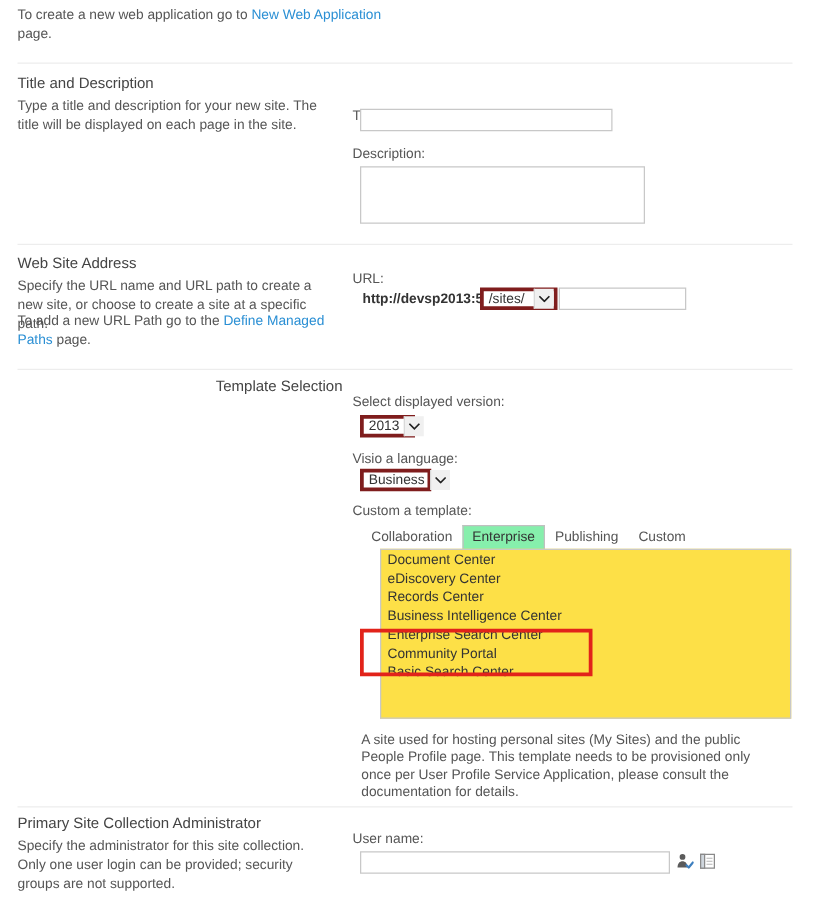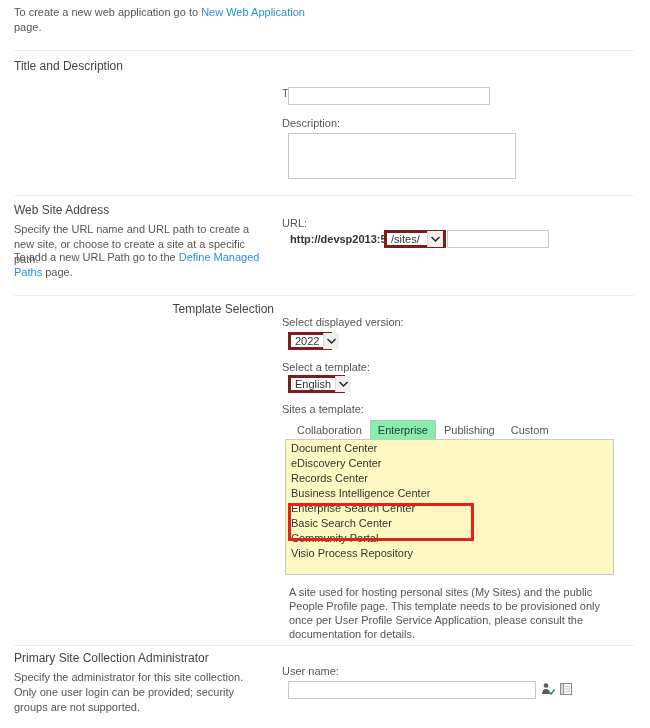"Type a title and description" div.sect-desc { html: none -> <div>Type a title and description for your new site. The title will be displayed on each page in the site.</div> }
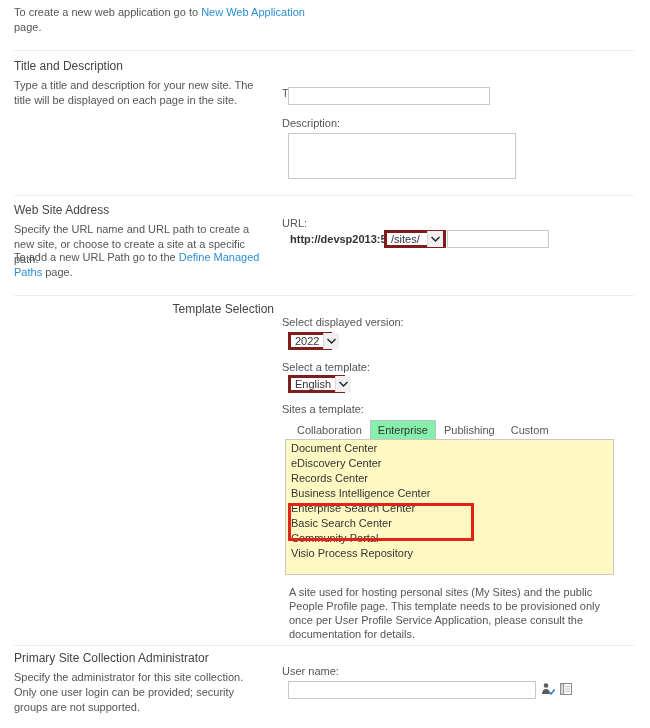"2022" span.ddl-text { text: 2022 -> 2013 }
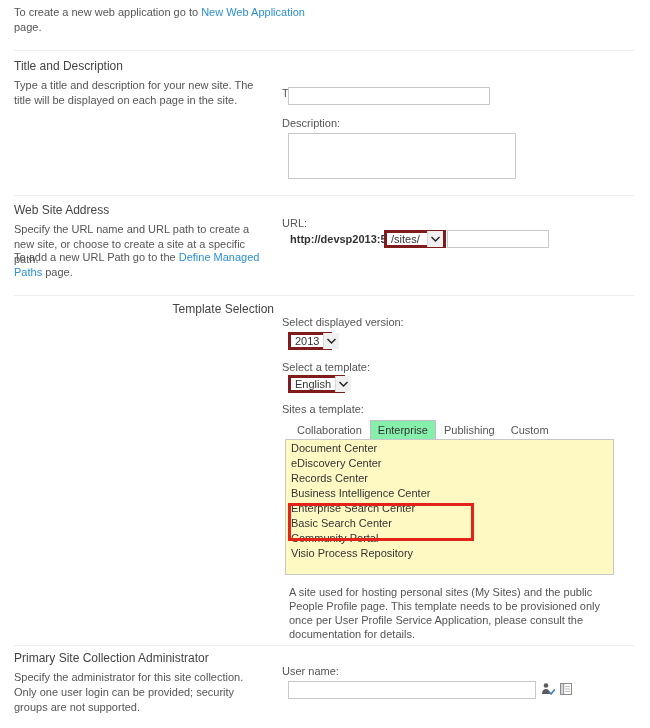"Select a template:" div.fld-label { text: Select a template -> Visio a language }
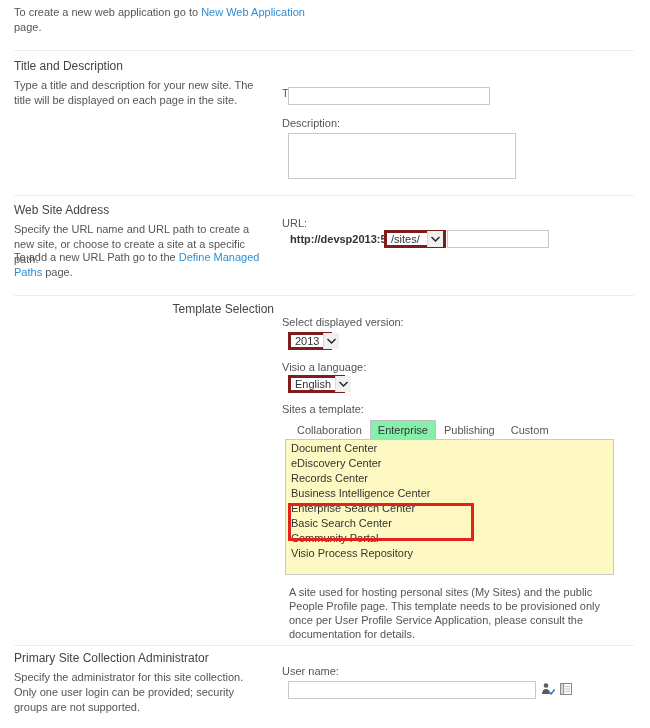"English" span.ddl-text { text: English -> Business }
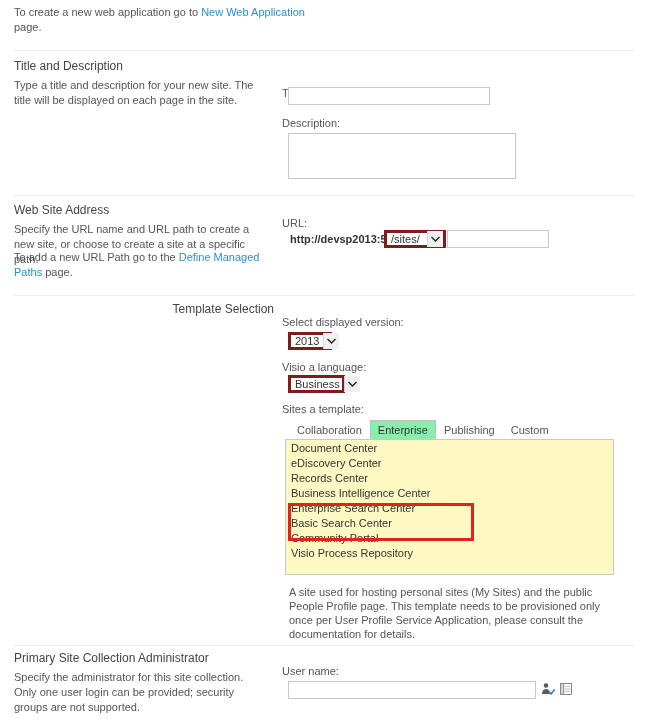"Sites a template:" div.fld-label { text: Sites -> Custom }
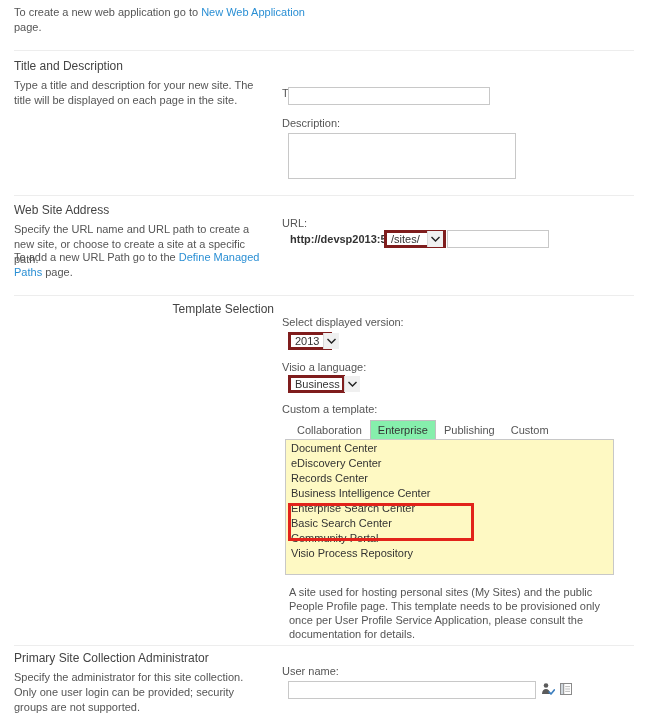"Document Center" .listbox { background: #fef9c3 -> #fde047; left: 285px -> 304px }
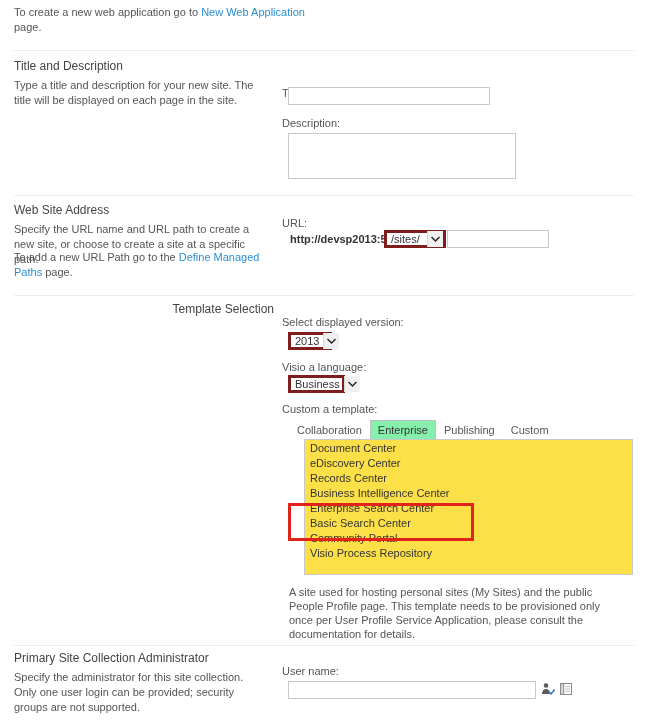"Basic Search Center" div.lb-item { order: before "Community Portal" -> after "Community Portal" }
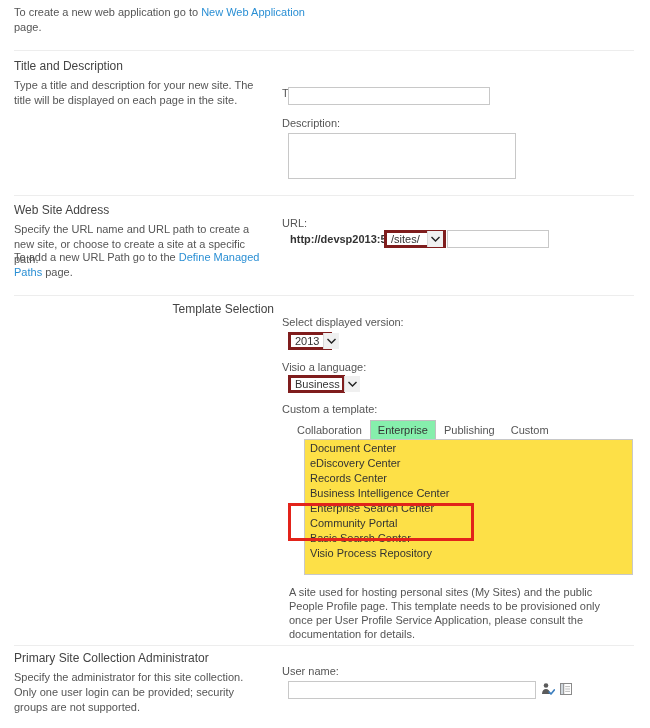"Visio Process Repository" div.lb-item { html: <div>Visio Process Repository</div> -> none }
